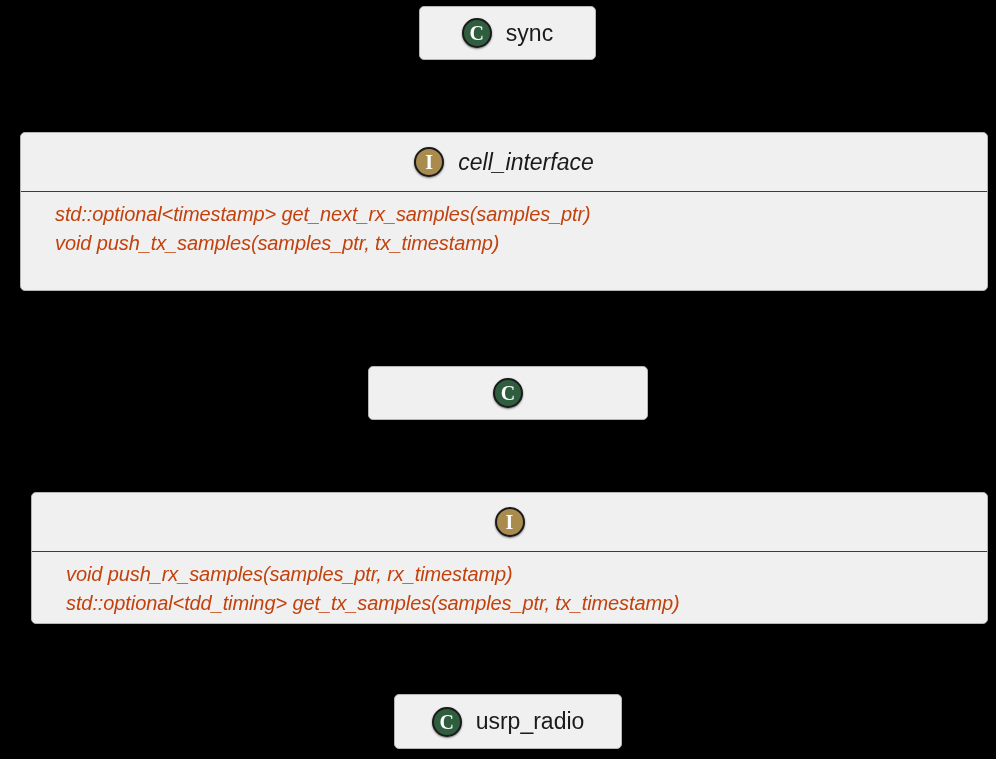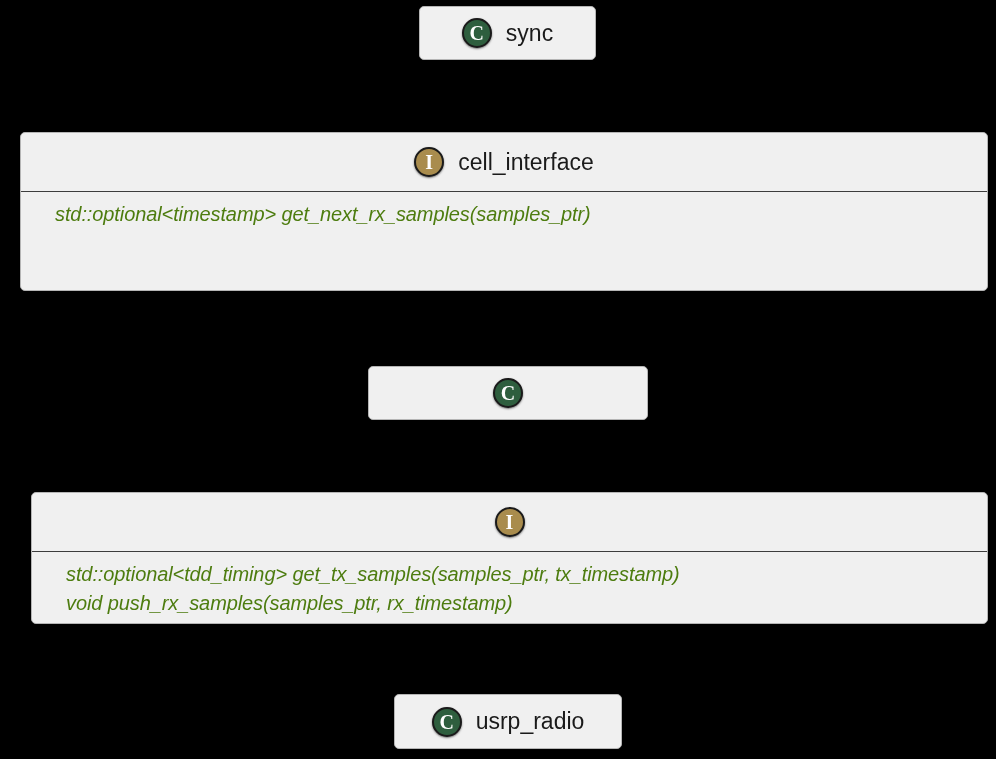"cell_interface" .node-title.italic { font-style: none -> italic }
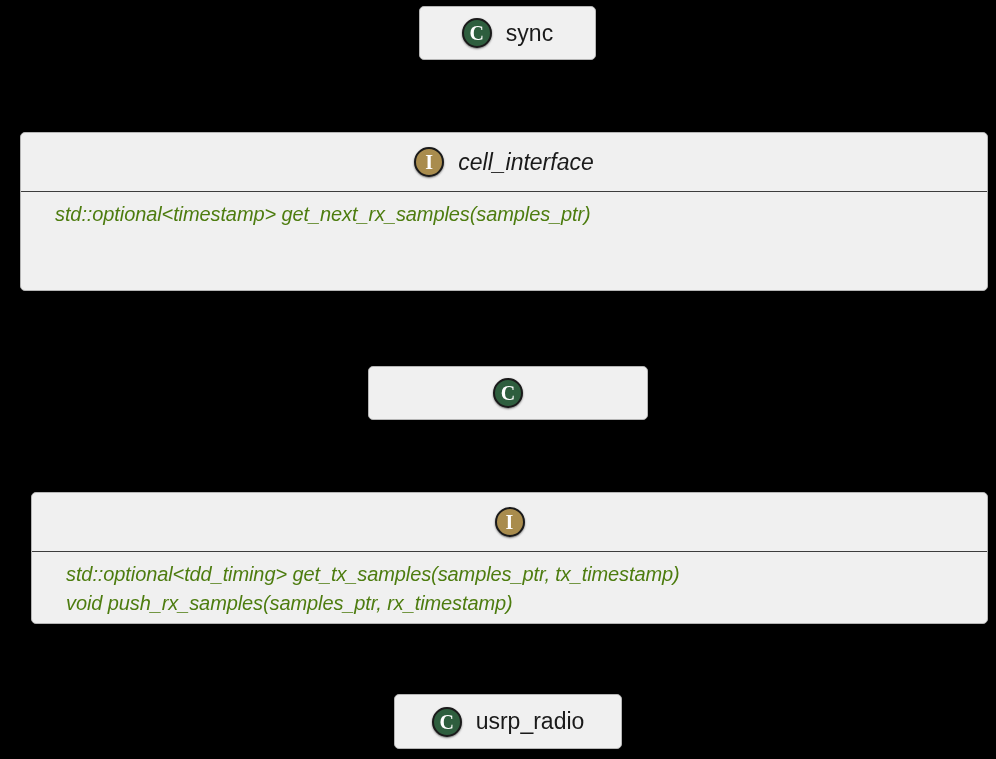"std::optional<timestamp>" .method { color: #4d7c0f -> #c2410c }
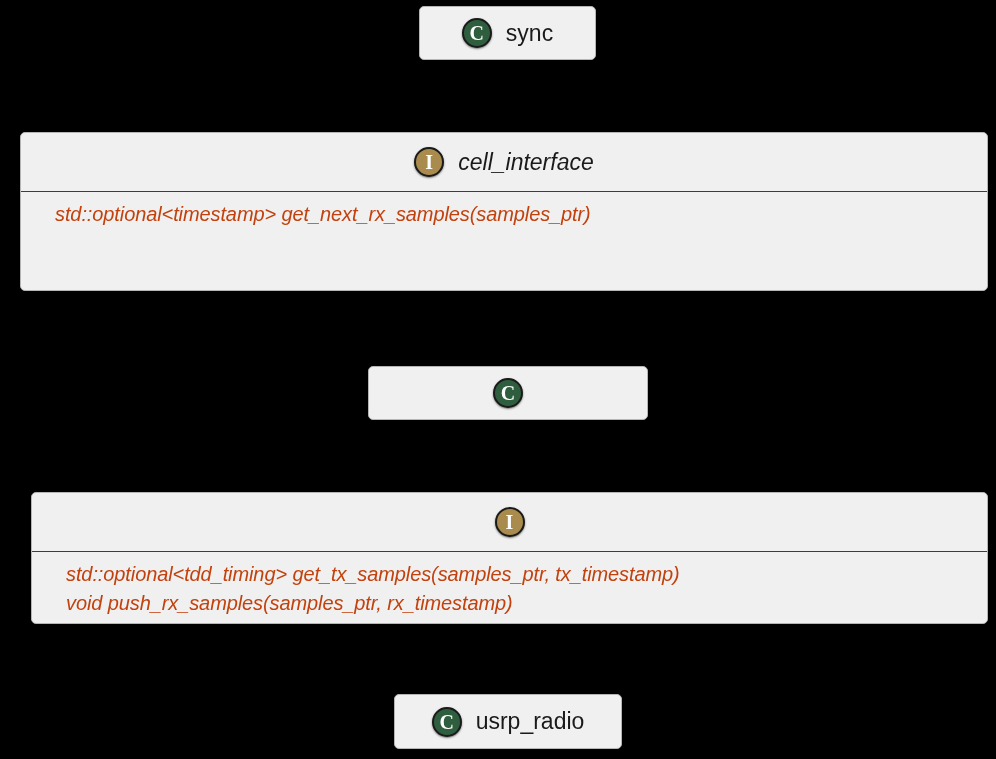"void push_tx_samples(samples_ptr," div.method { html: none -> <div>void push_tx_samples(samples_ptr, tx_timestamp)</div> }
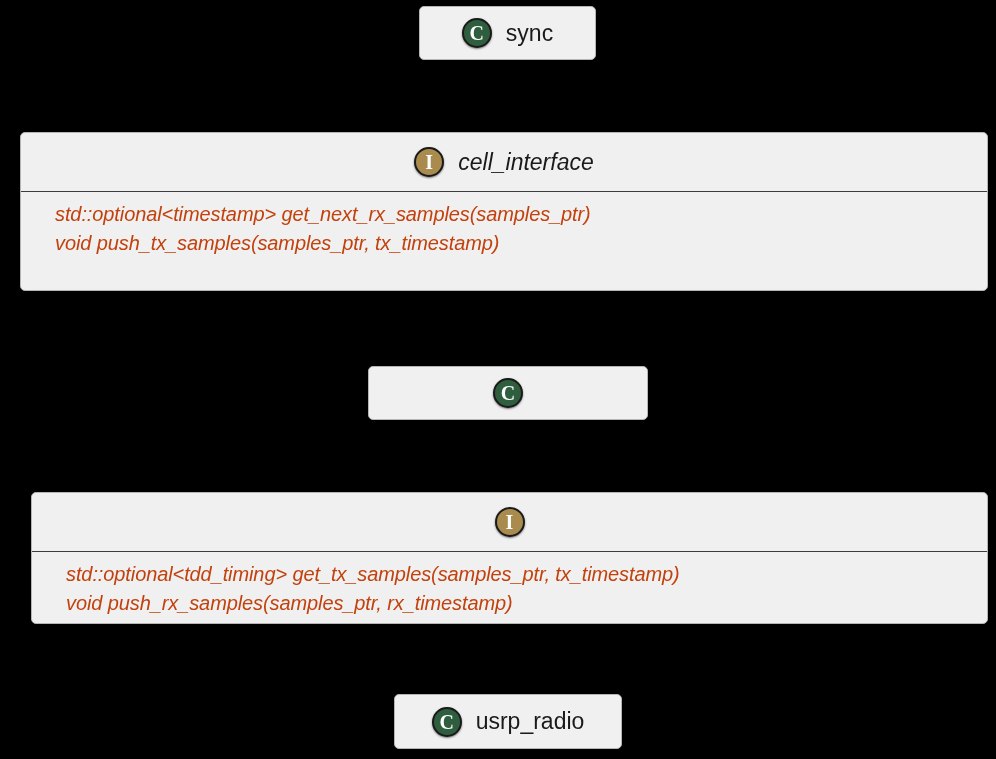"std::optional<tdd_timing>" div.method { order: before "void push_rx_samples(samples_ptr," -> after "void push_rx_samples(samples_ptr," }
